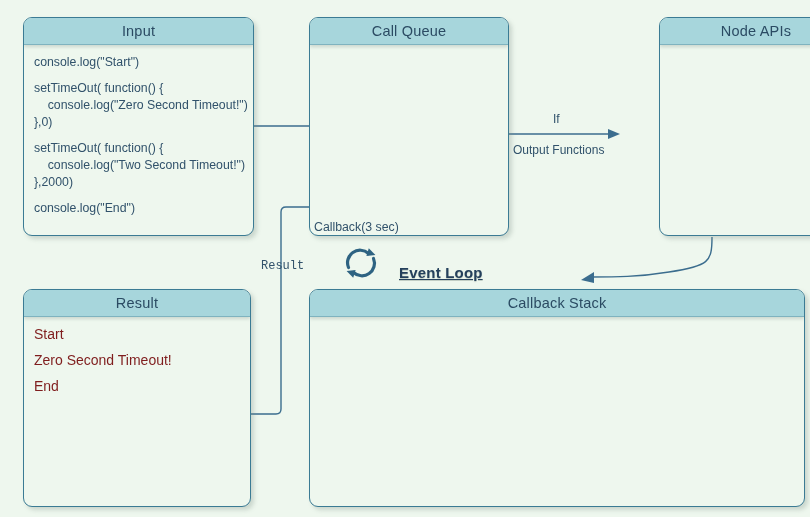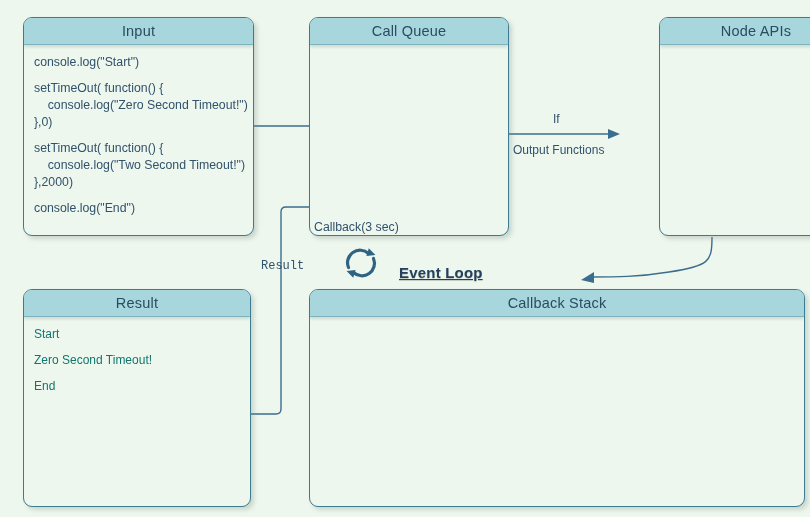"Start" .out-line { color: #0f766e -> #7f1d1d; font-size: 12px -> 14px }
